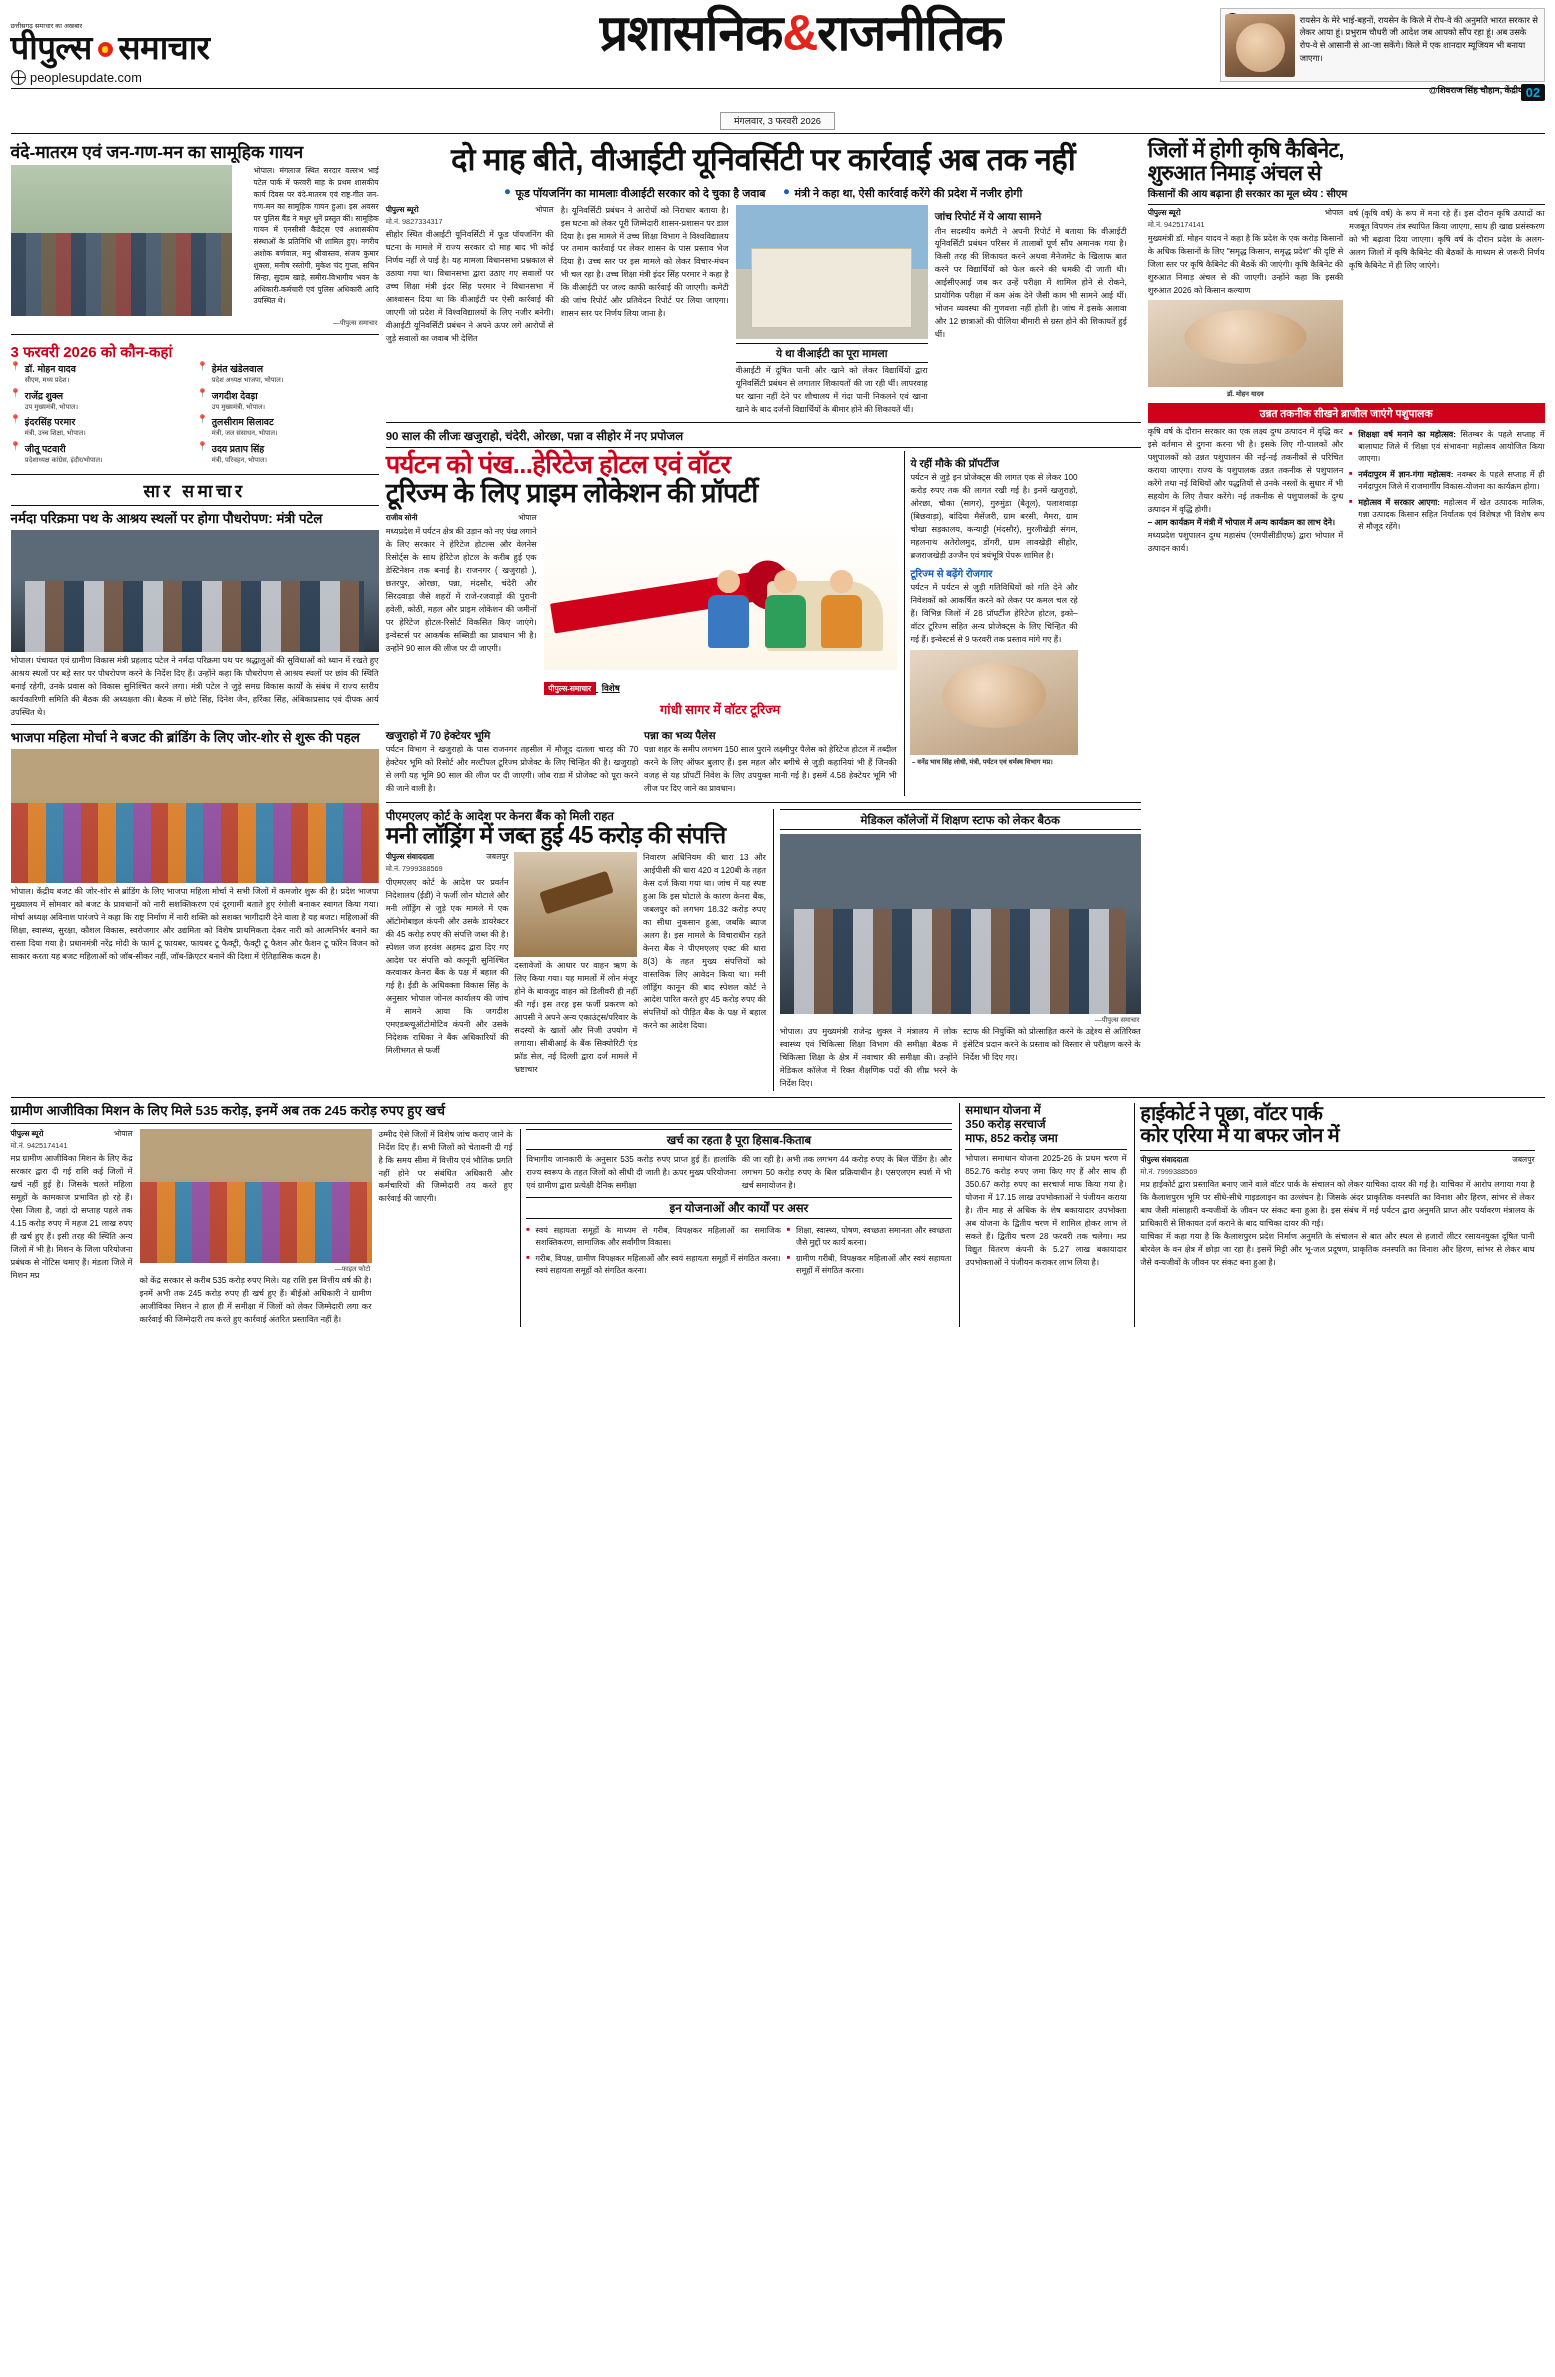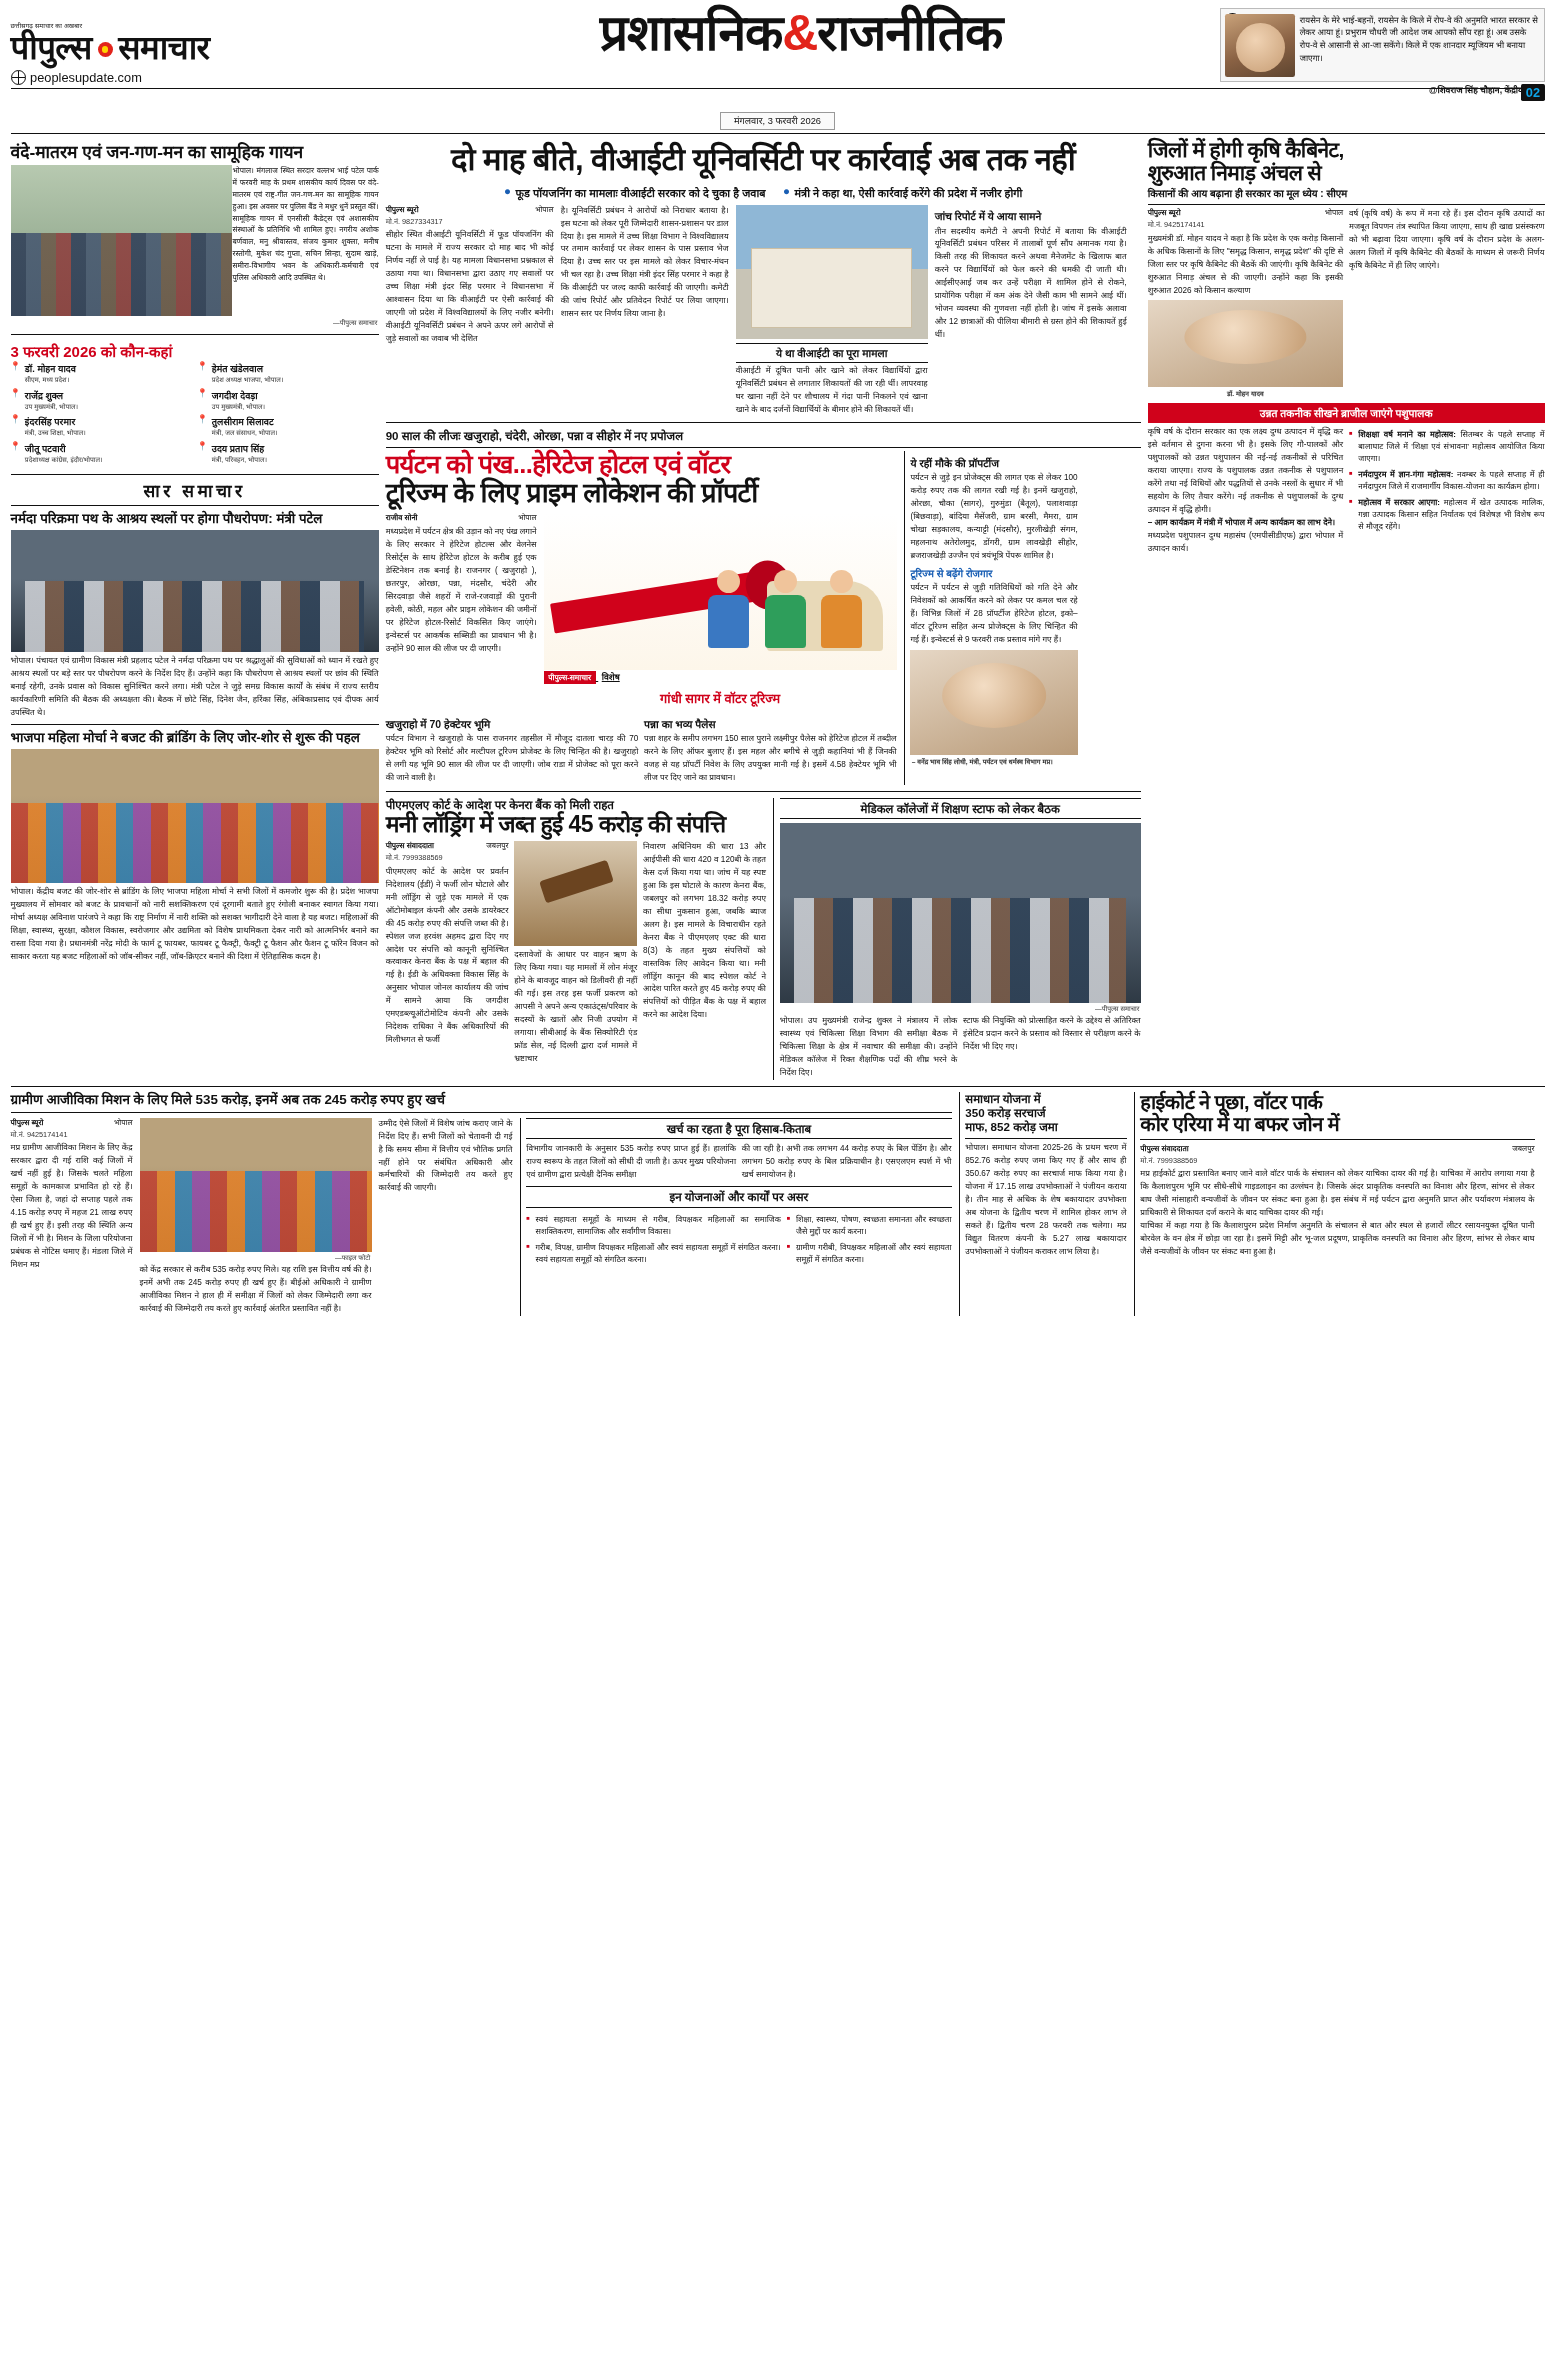"भोपाल। मंगलाज स्थित सरदार वल्लभ" div { gap: 1px -> 22px }
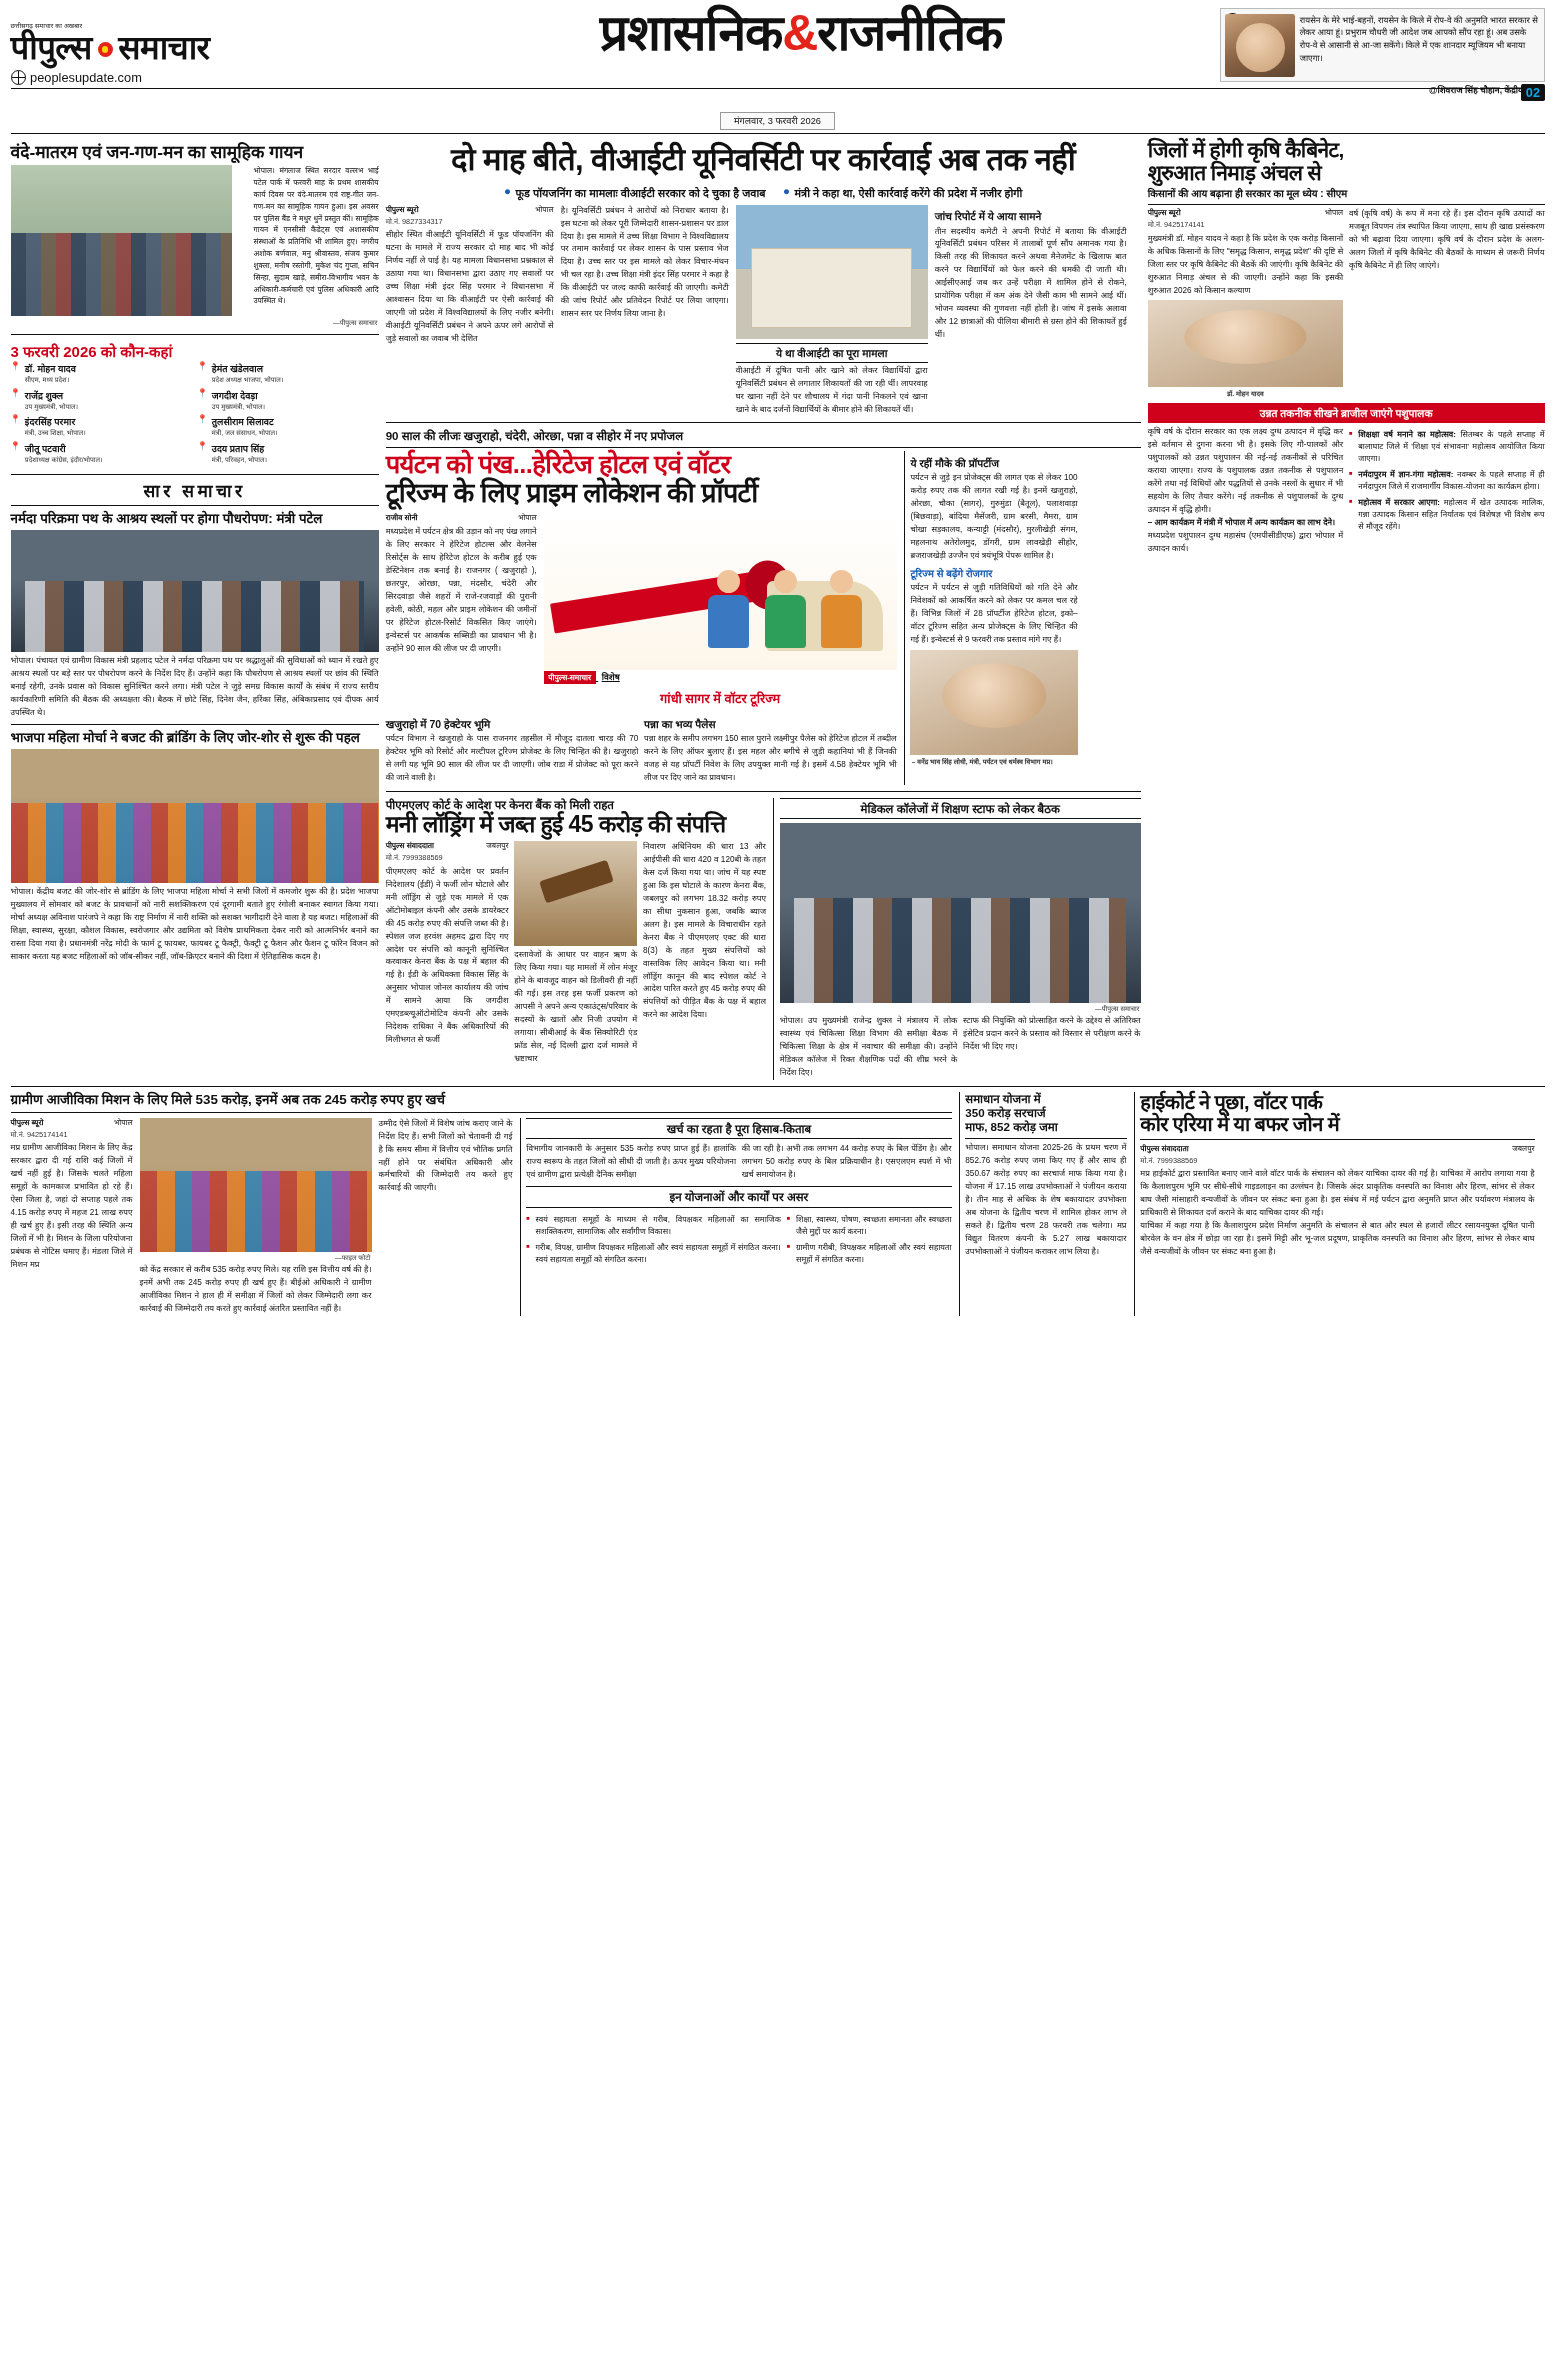"पीपुल्स-समाचार विशेष" div { margin-top: 1px -> 12px }
